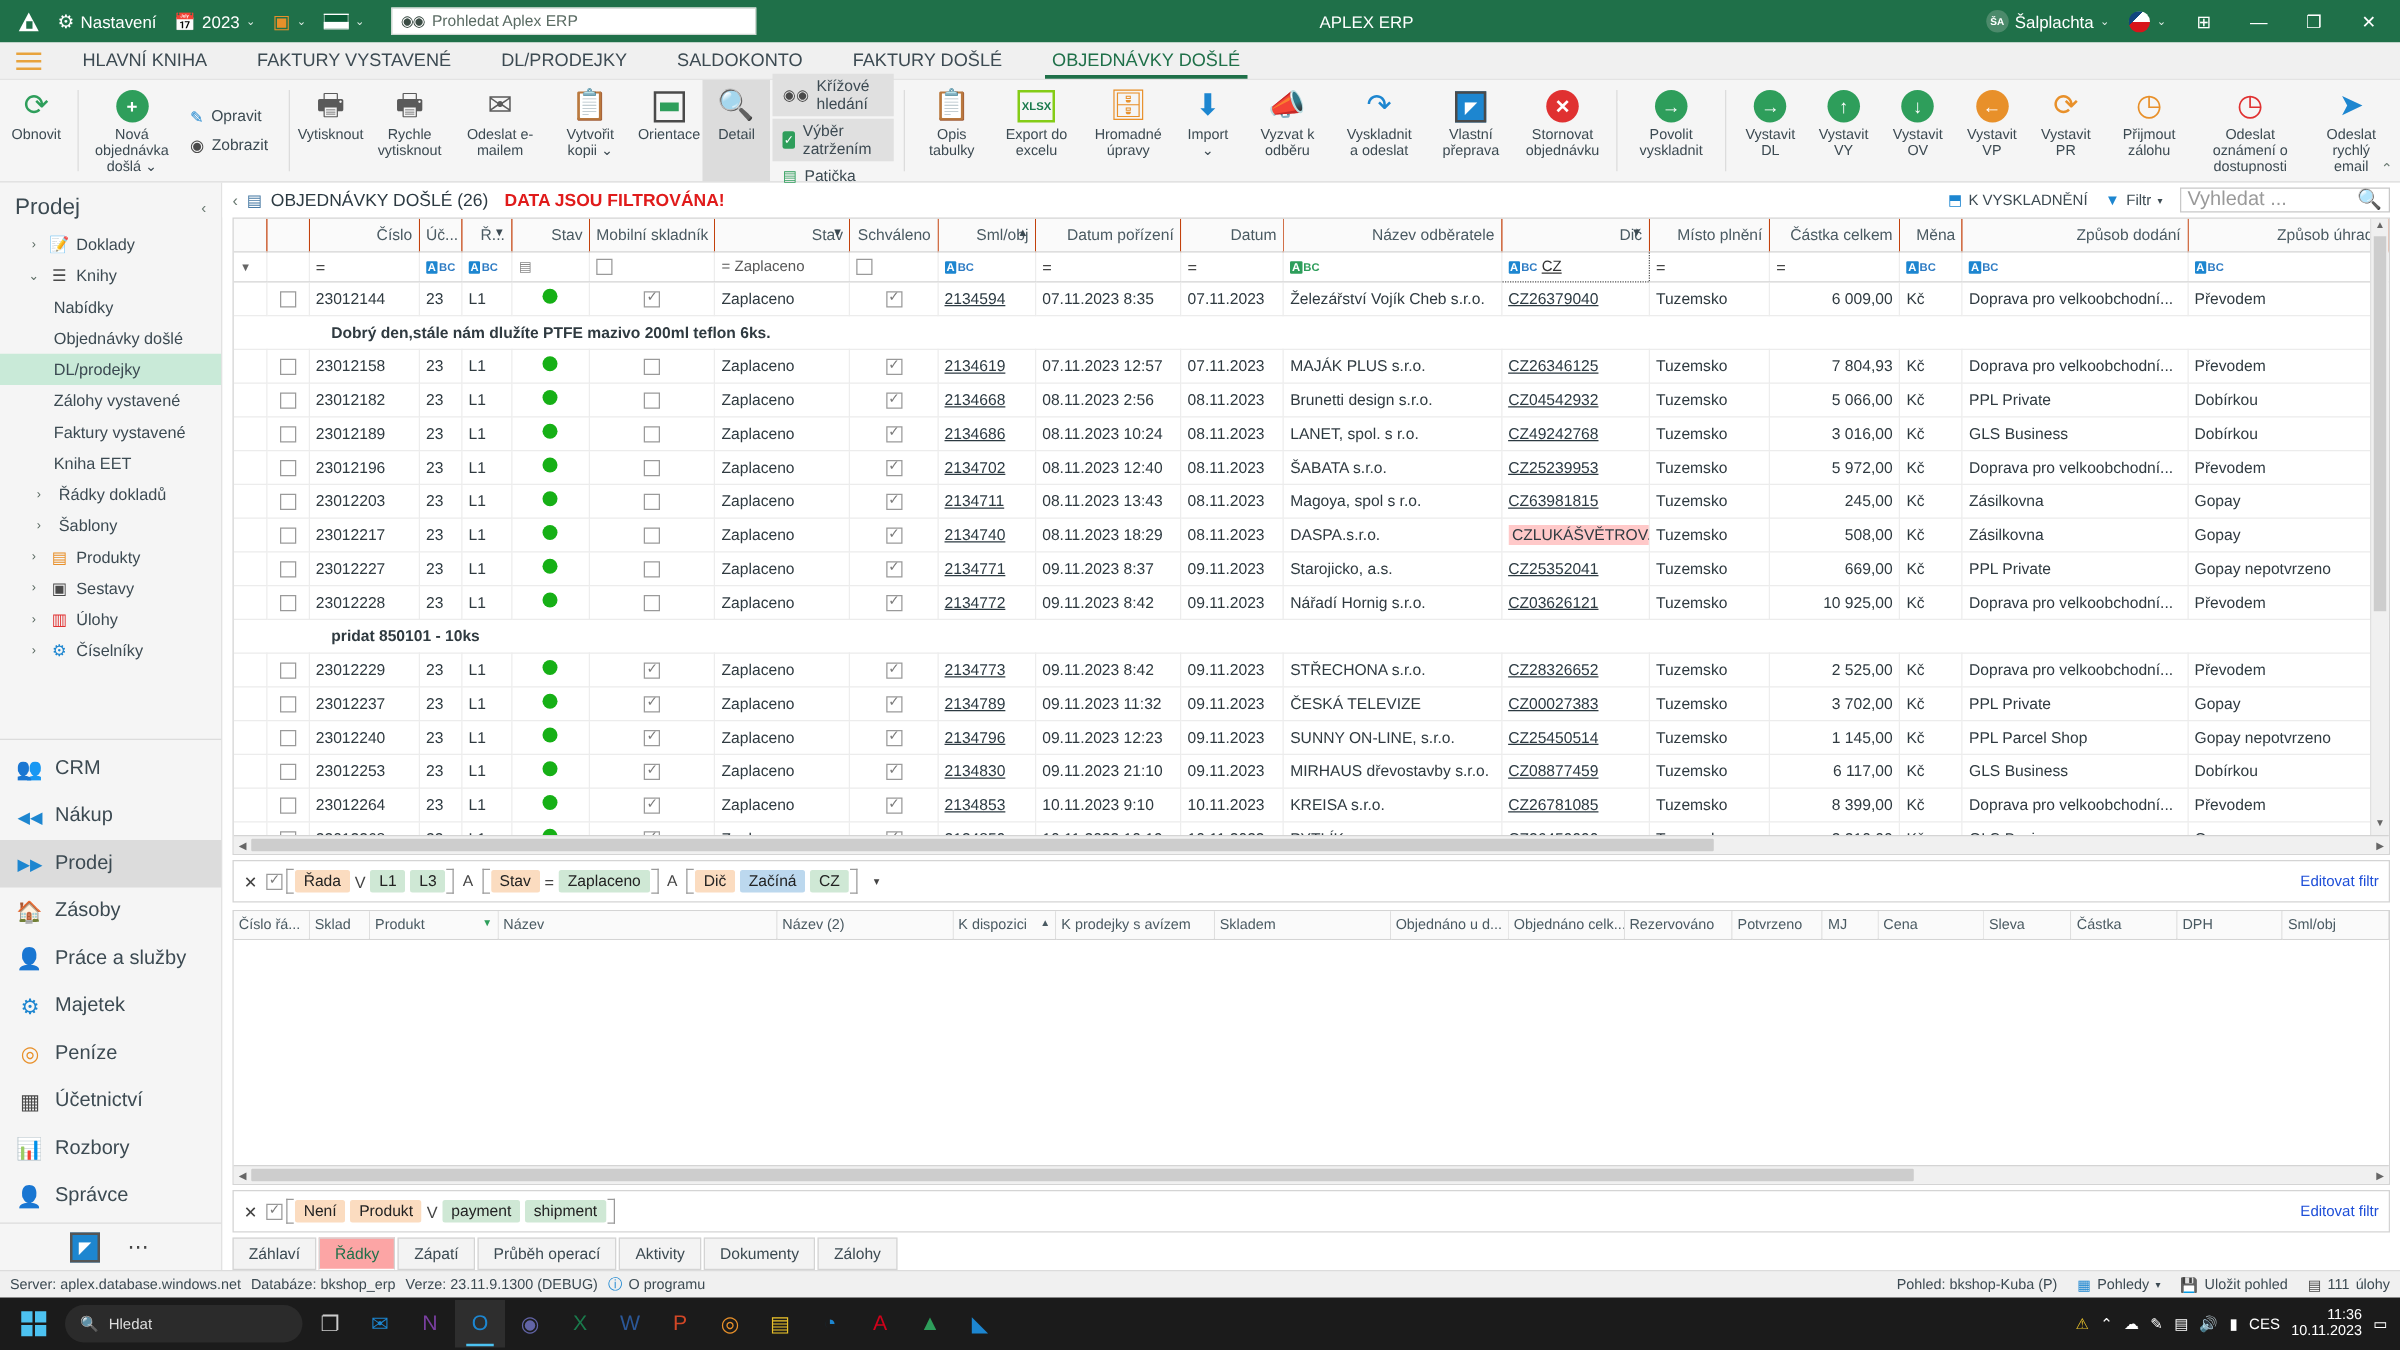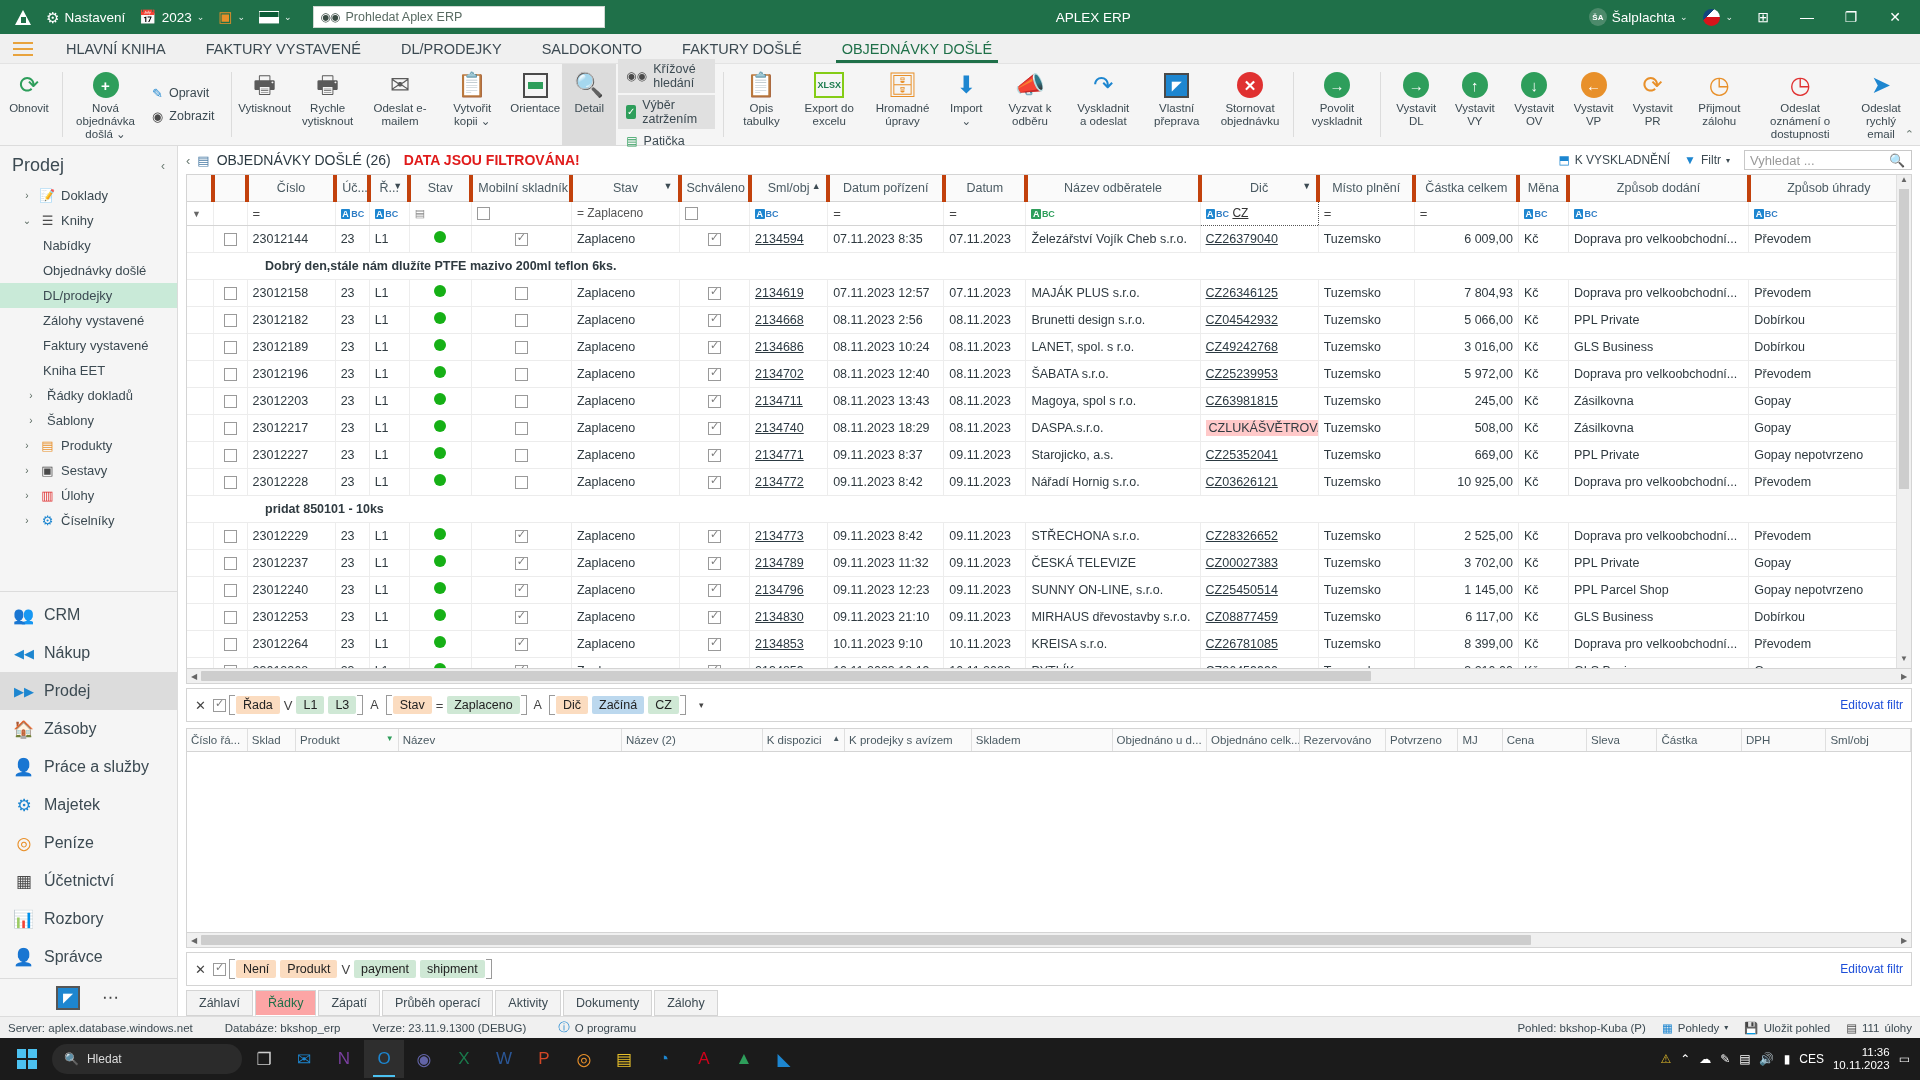"Vyhledat ..." .gh-search { font-size: 13px -> 16px }
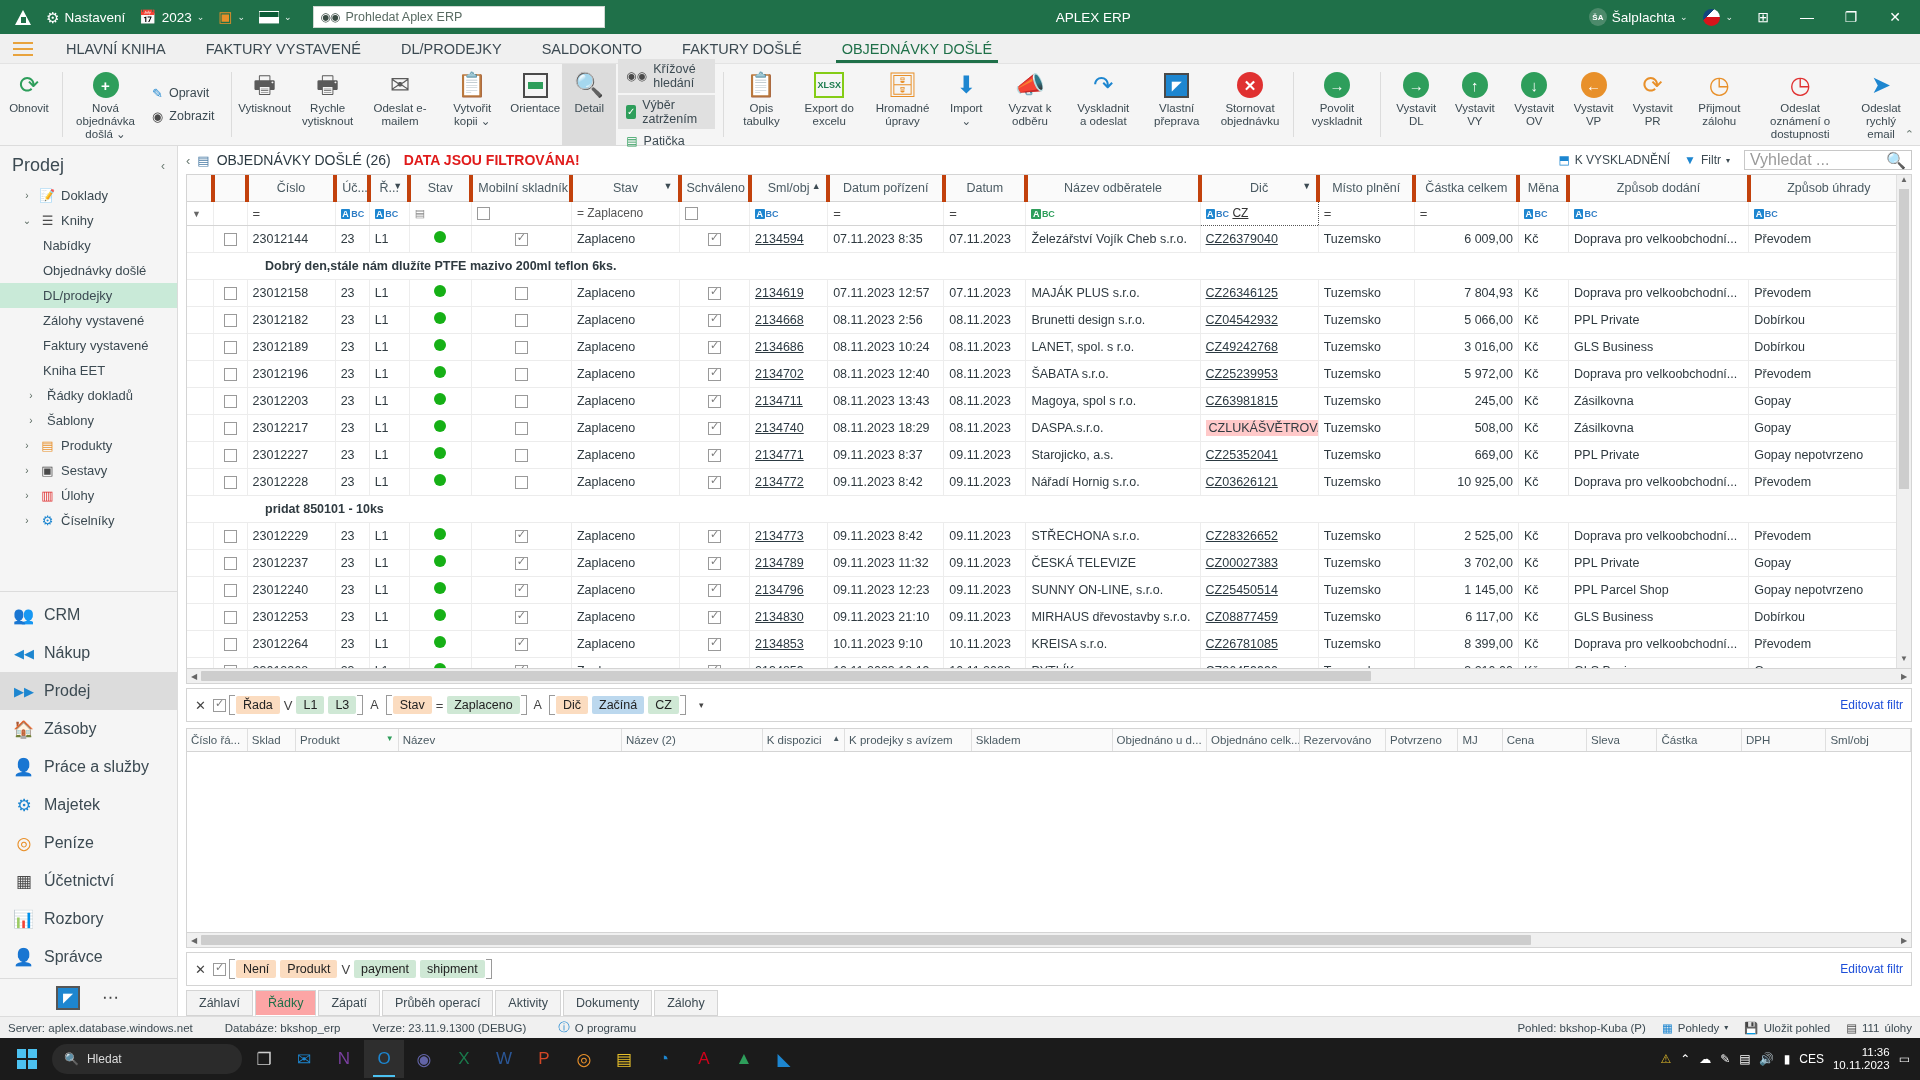"Číslo" table.grid th { border-right: 4px solid #c2410c -> 1px solid #c2410c; text-align: center -> right }
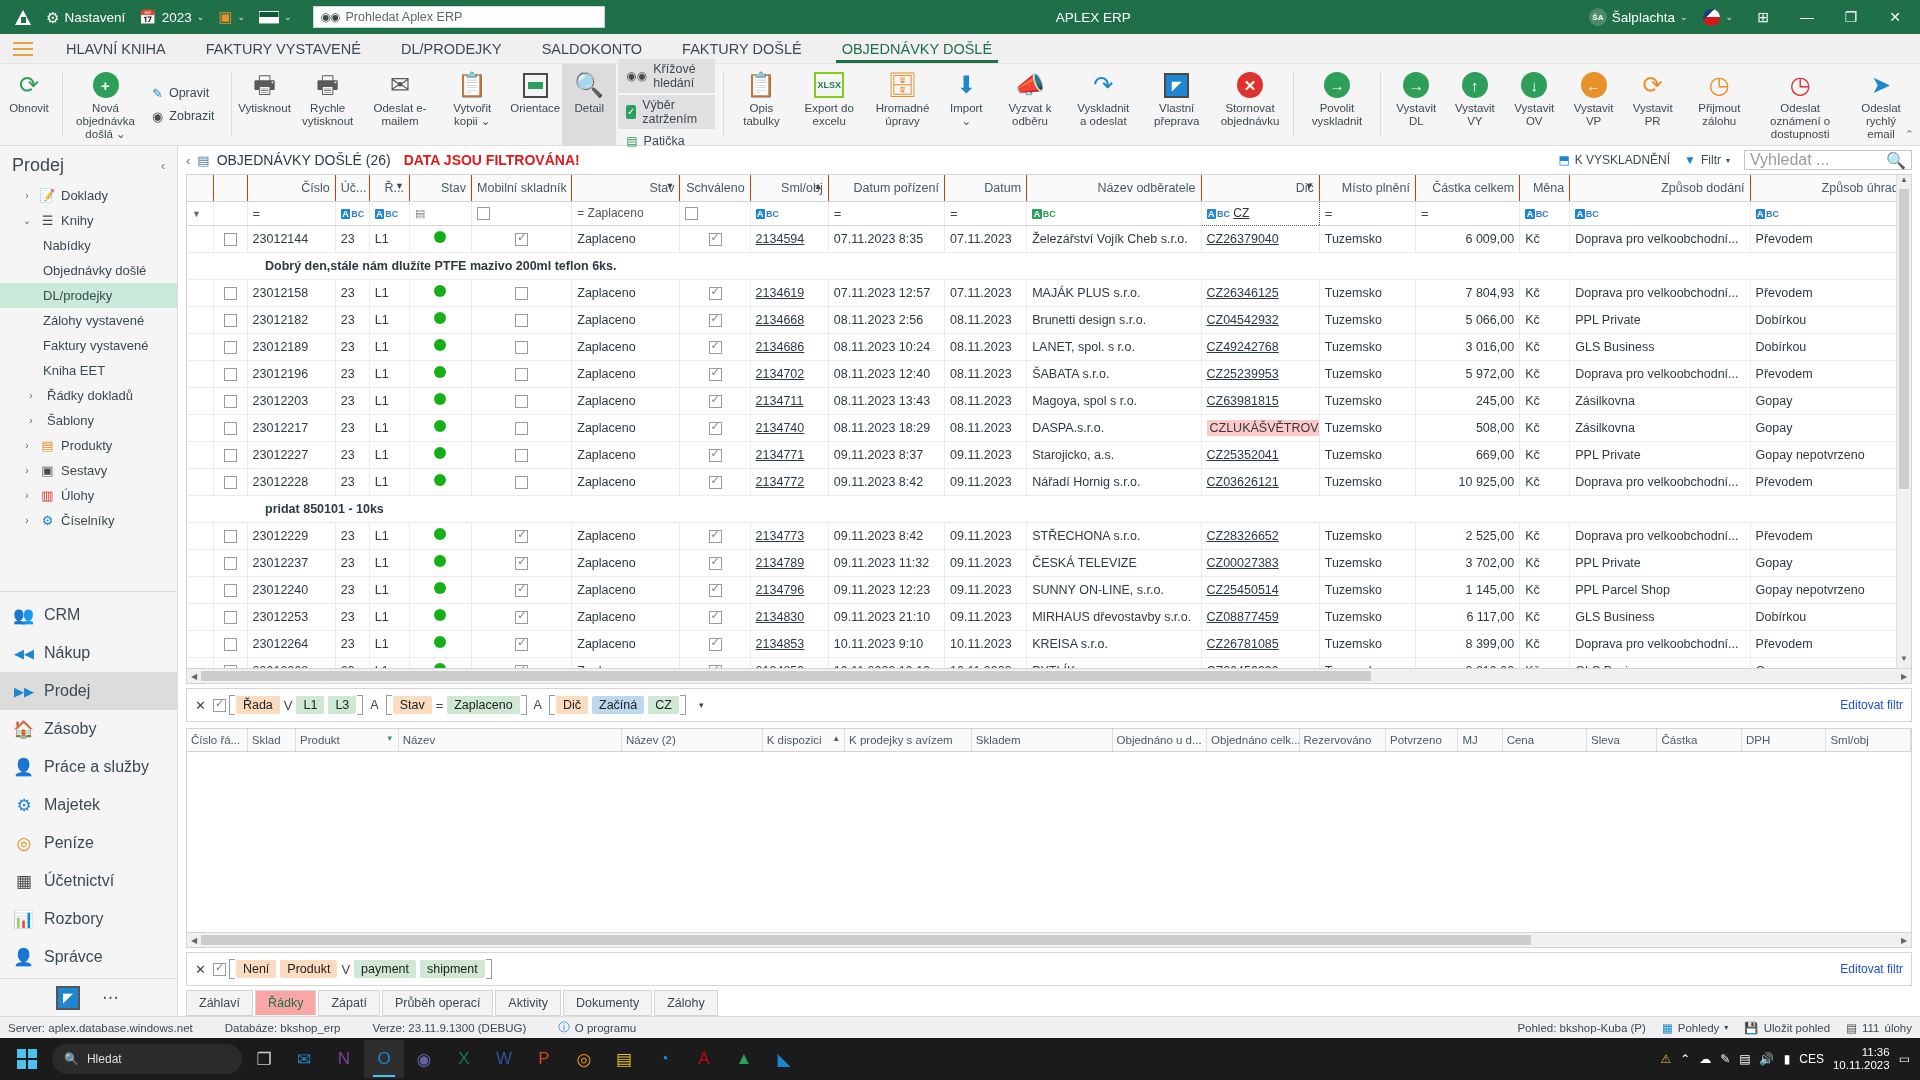"Server: aplex.database.windows.net" .statusbar { gap: 32px -> 8px }
